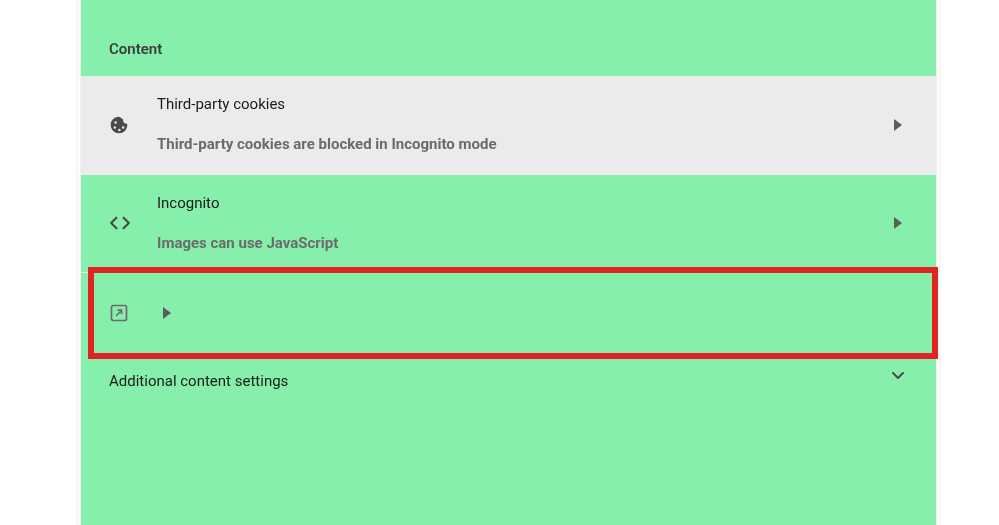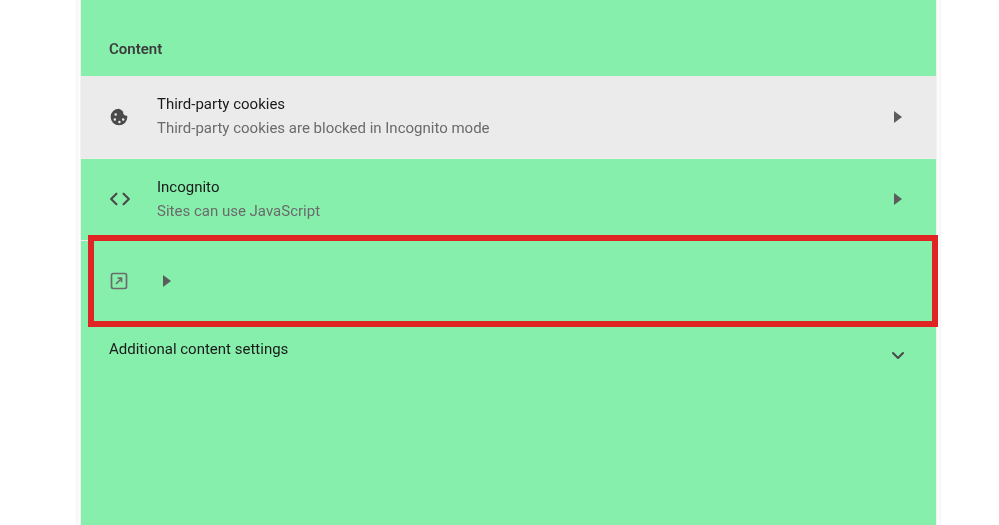"Third-party cookies are blocked in" .sublabel { font-weight: none -> bold; margin-top: 2px -> 18px }
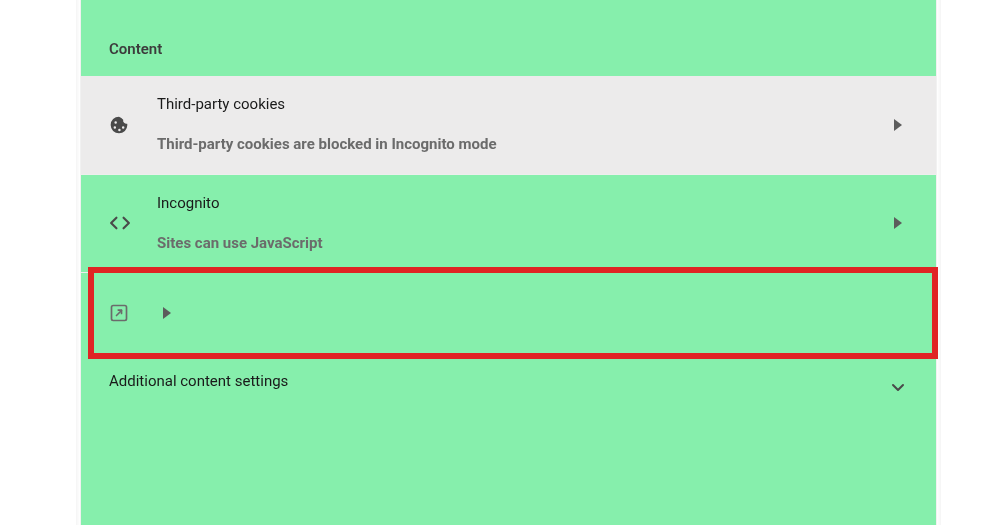"Sites can use JavaScript" div.sublabel { text: Sites -> Images }
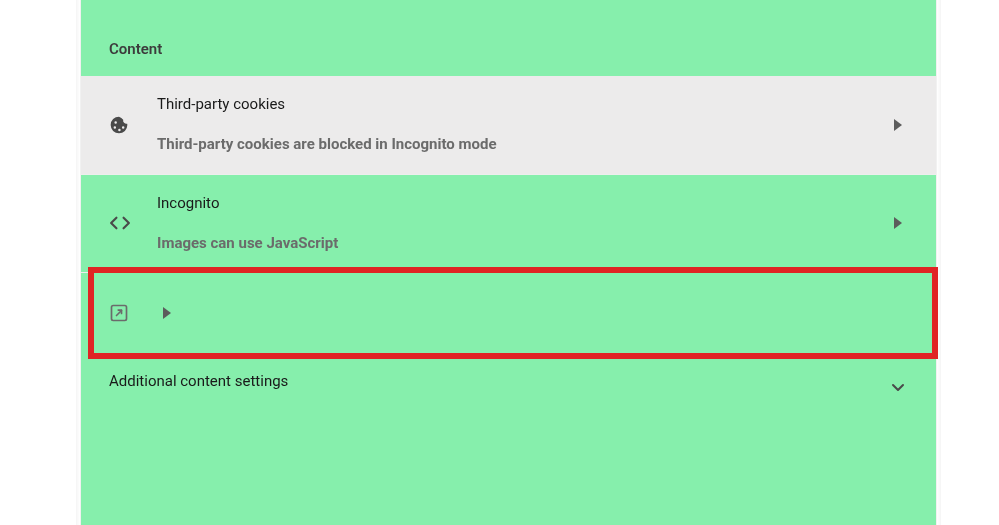"Additional content settings" .additional-row { align-items: flex-end -> flex-start }
